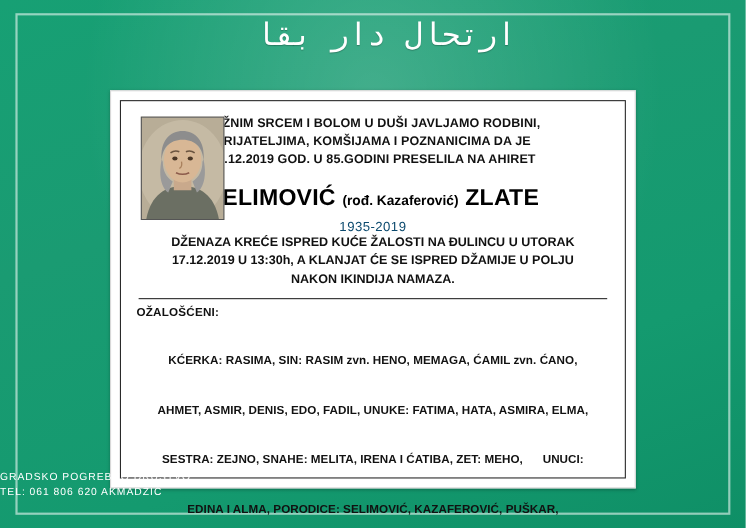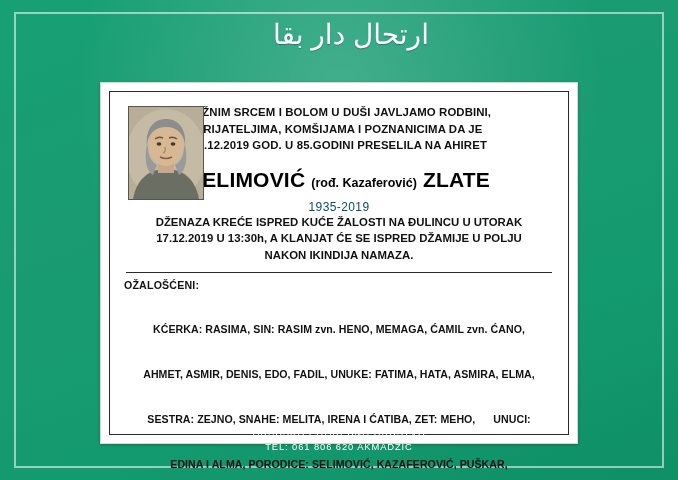"ارتحال دار بقا" .bismillah { font-family: Liberation Sans, sans-serif -> Liberation Mono, monospace }
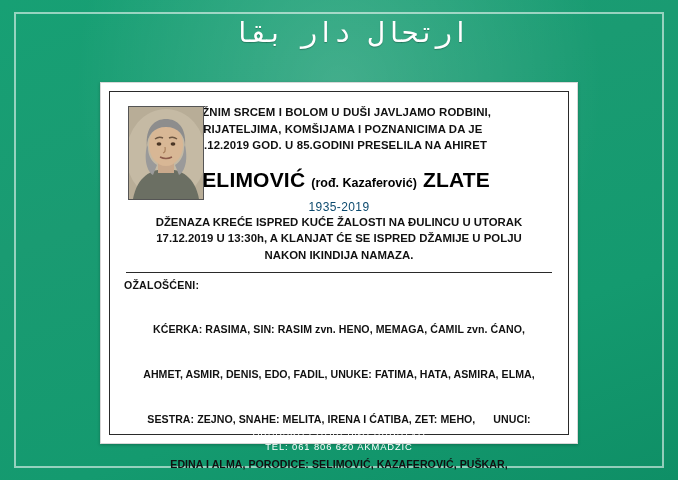"GRADSKO POGREBNO DRUŠTVO" .footer { text-align: center -> left }
